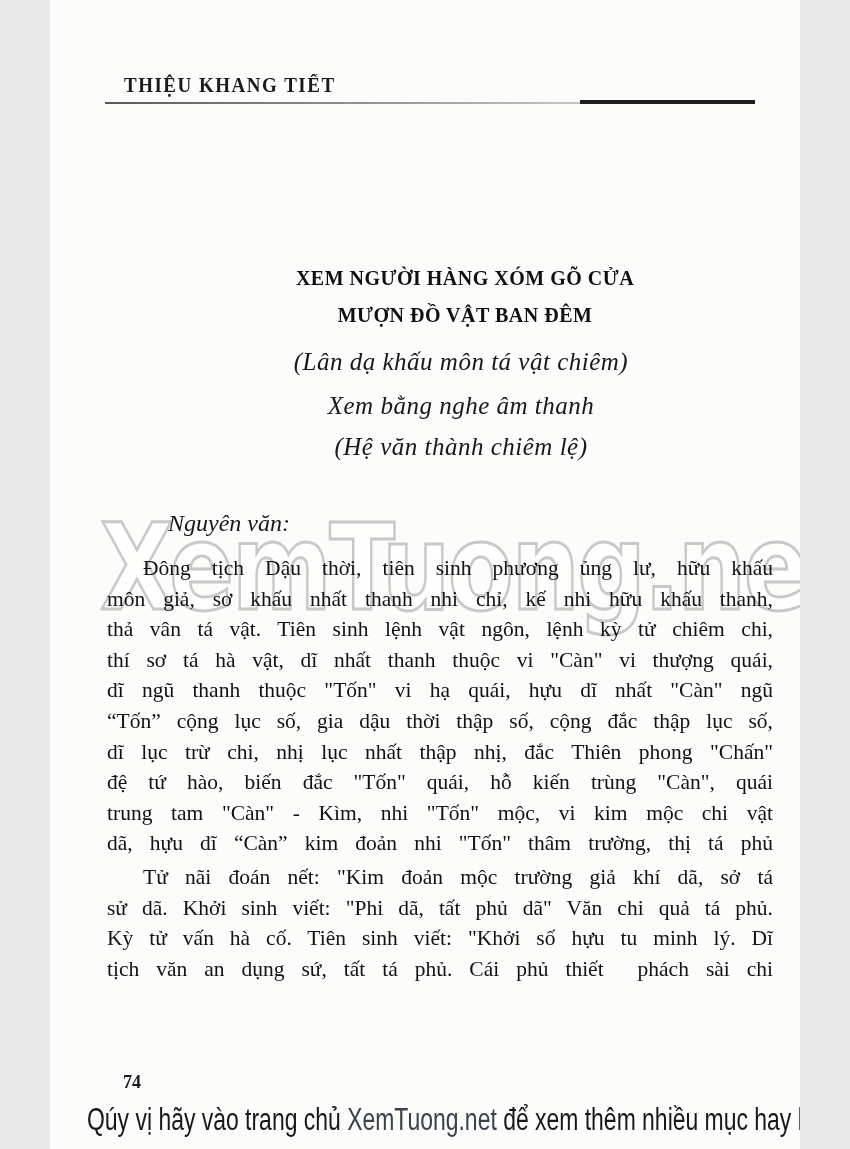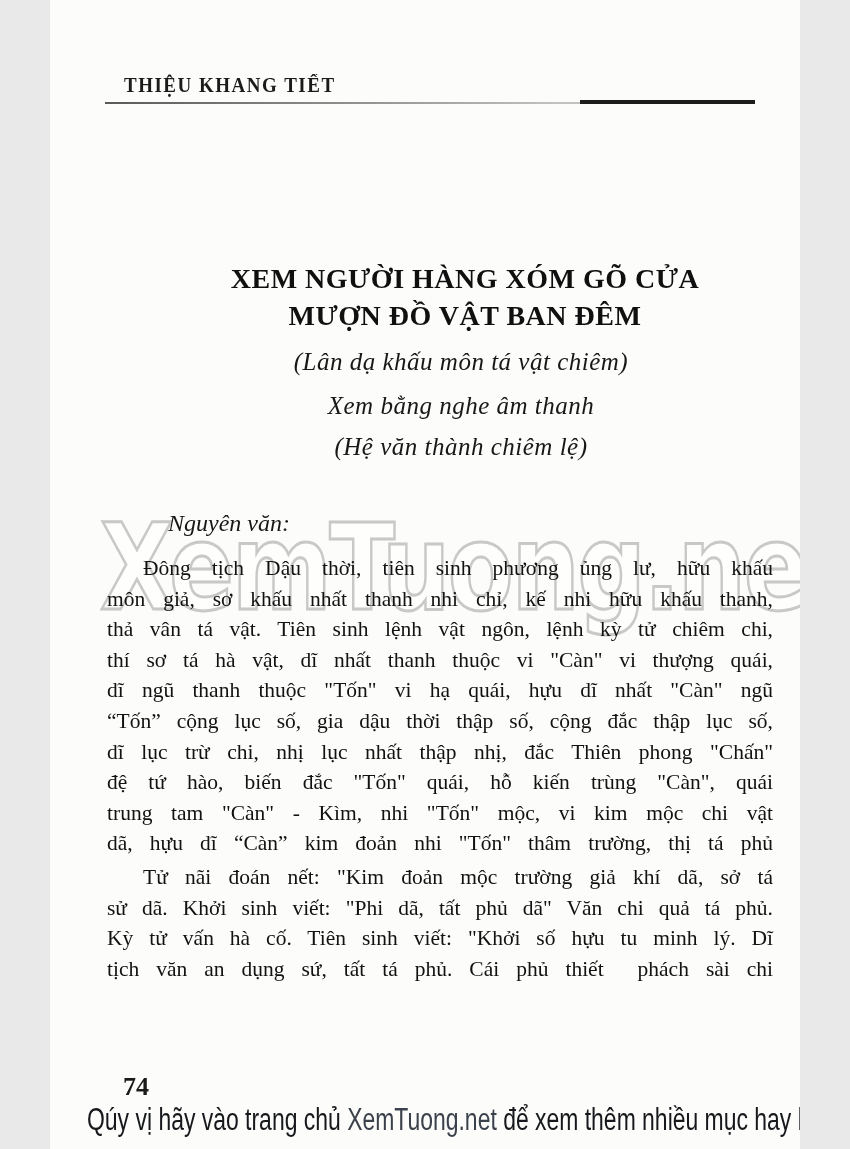"XEM NGƯỜI HÀNG XÓM GÕ" .title-line { font-size: 28px -> 20px }
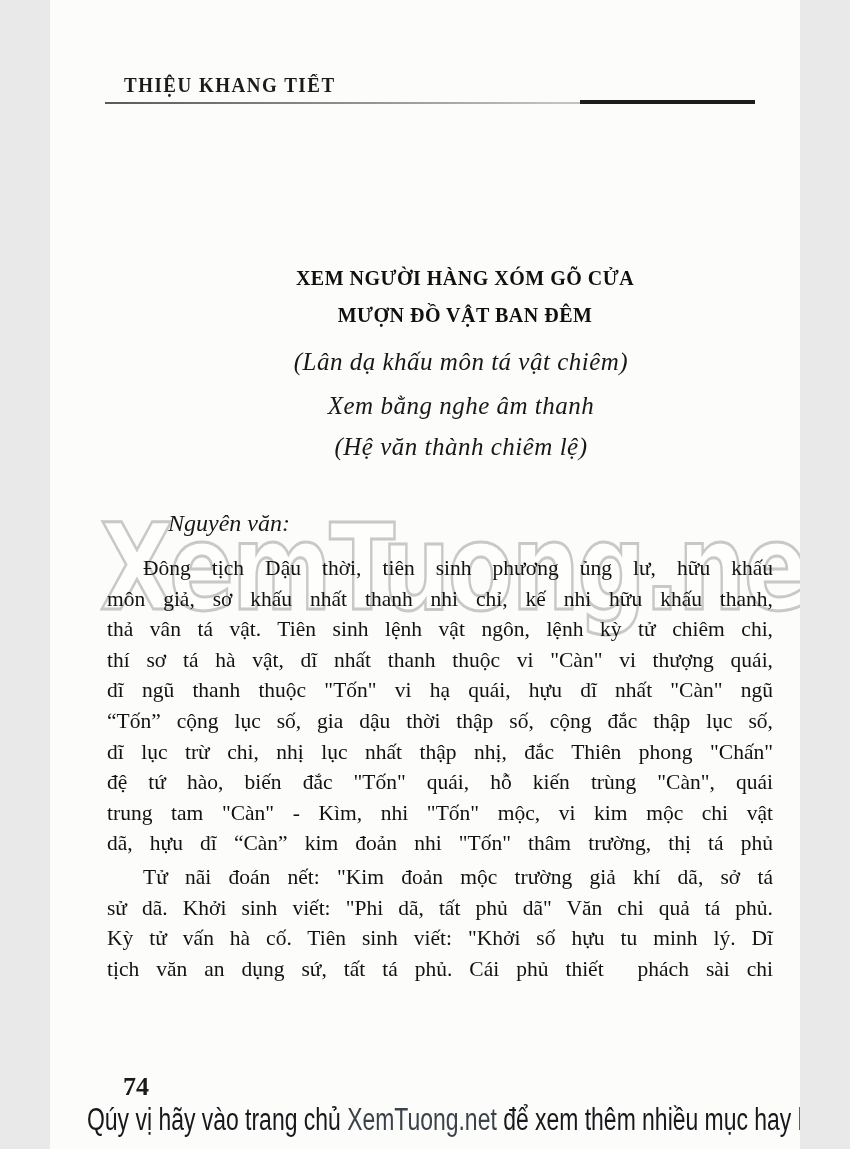"74" .page-number { font-size: 26px -> 18px }
